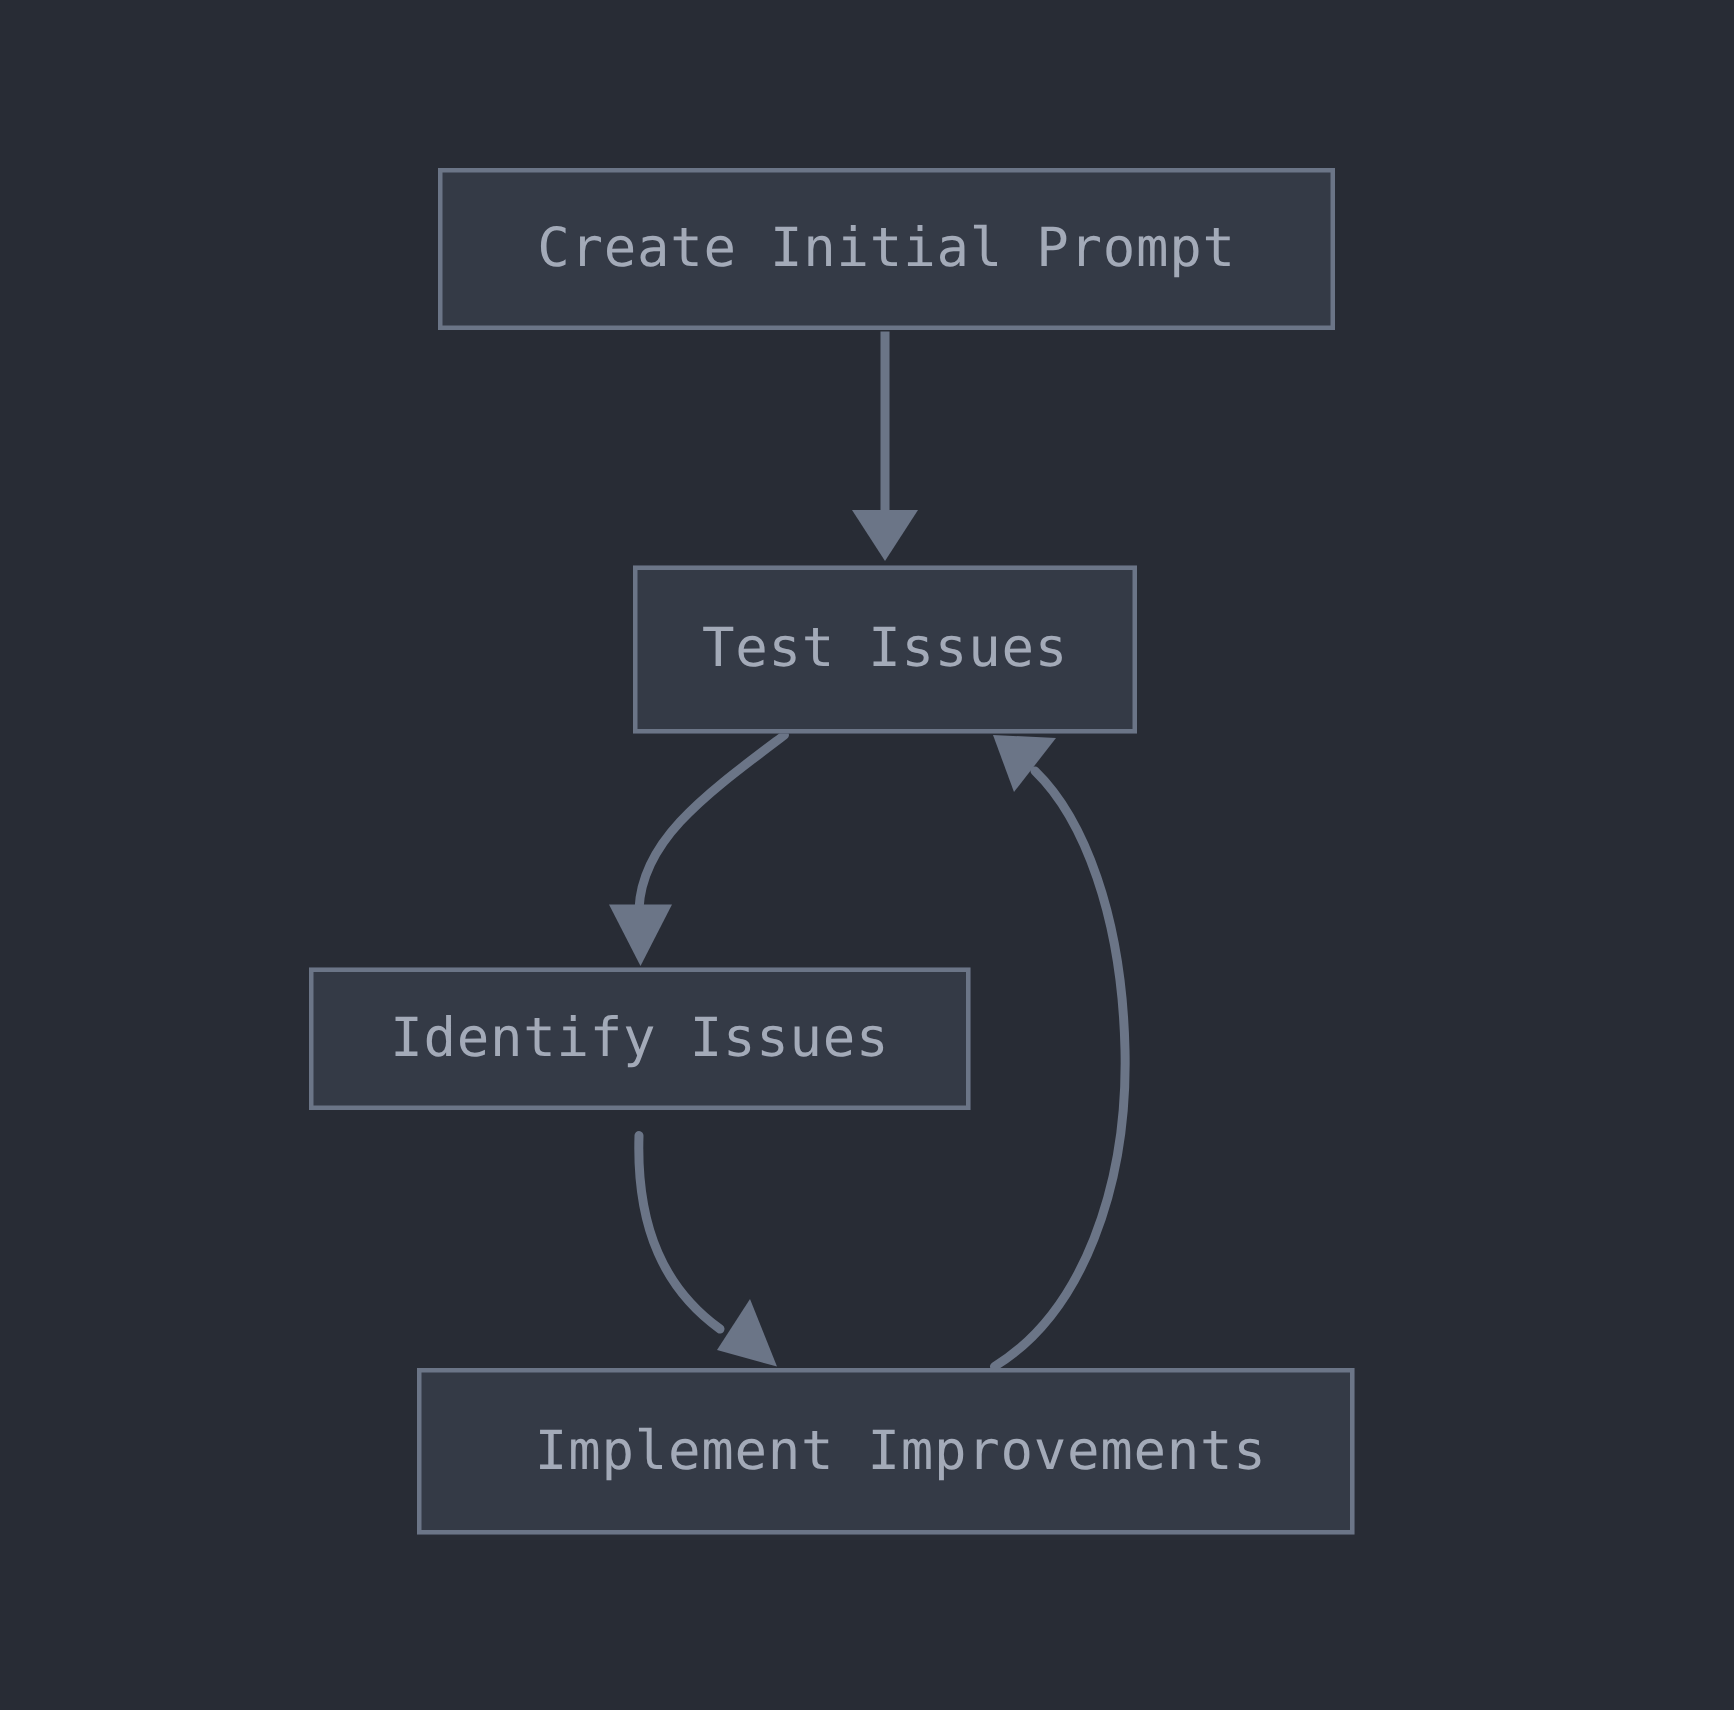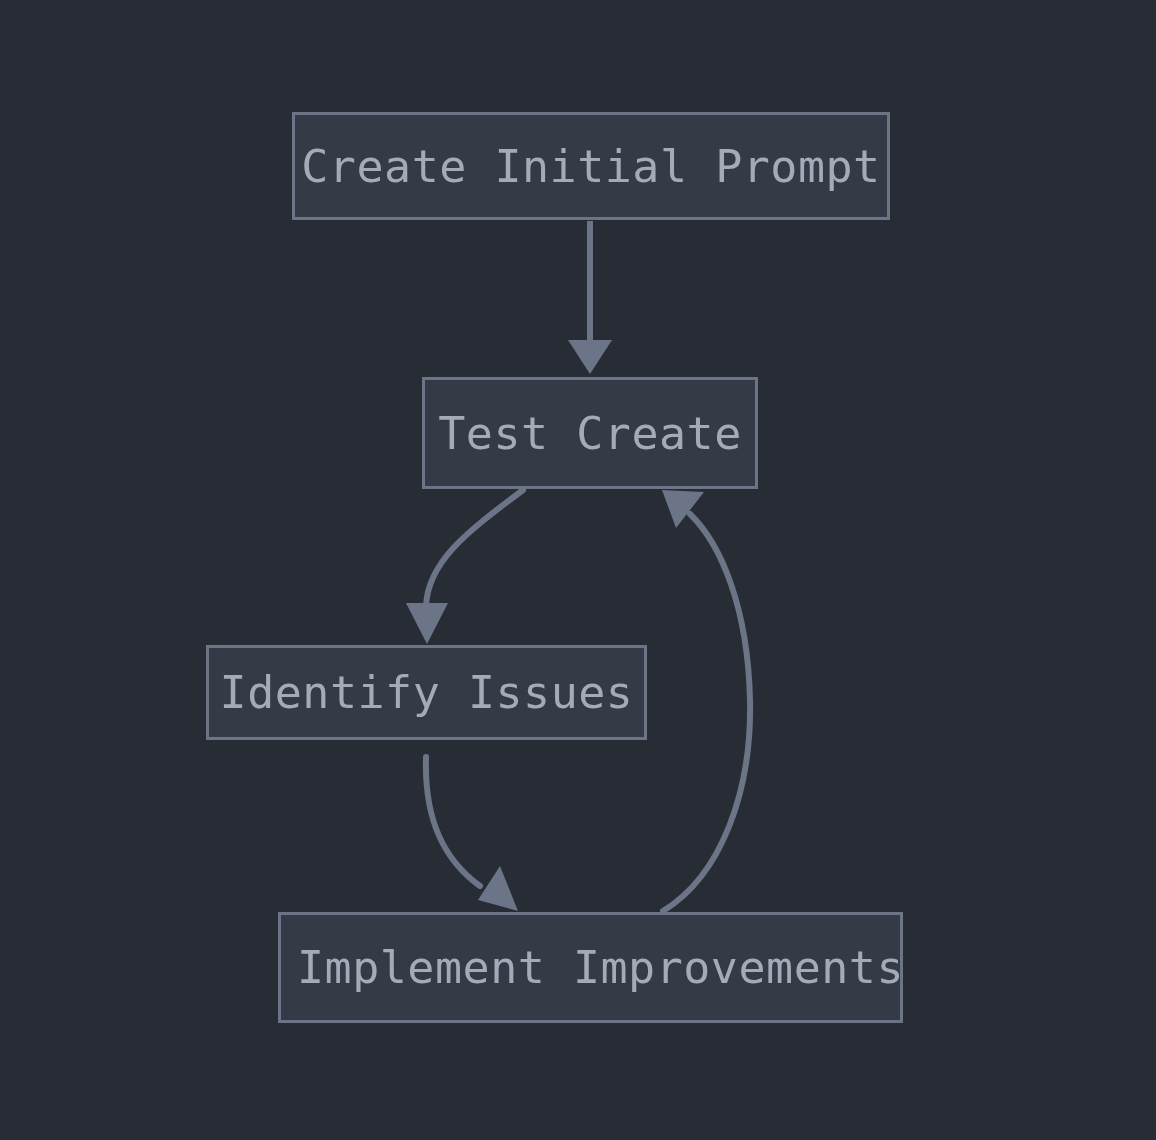"Create Initial Prompt" .node-label { font-size: 45px -> 36px }
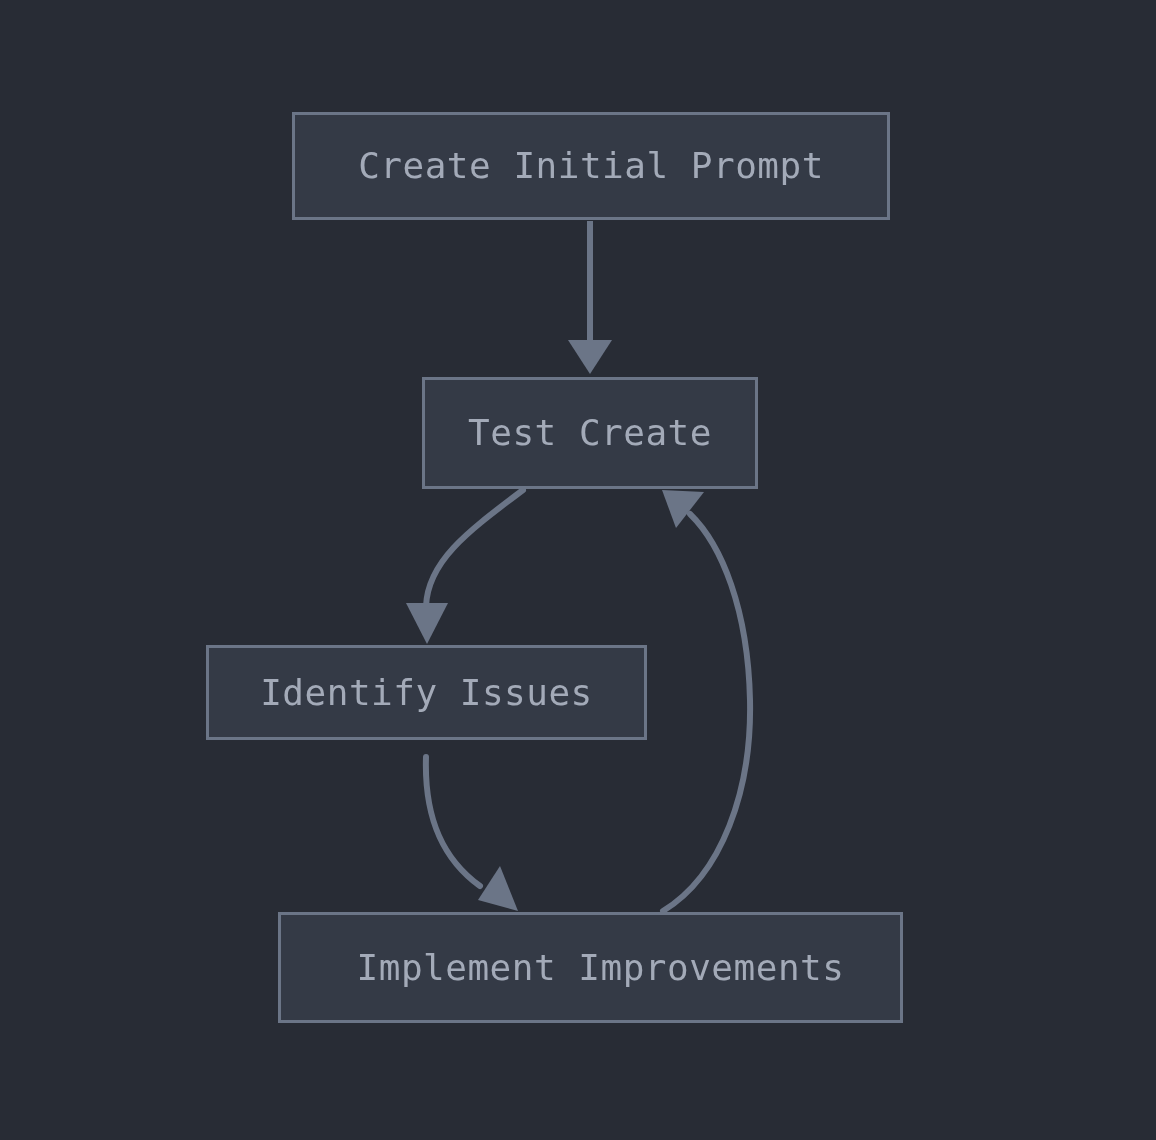"Test Create" span.node-label { text: Create -> Issues }
